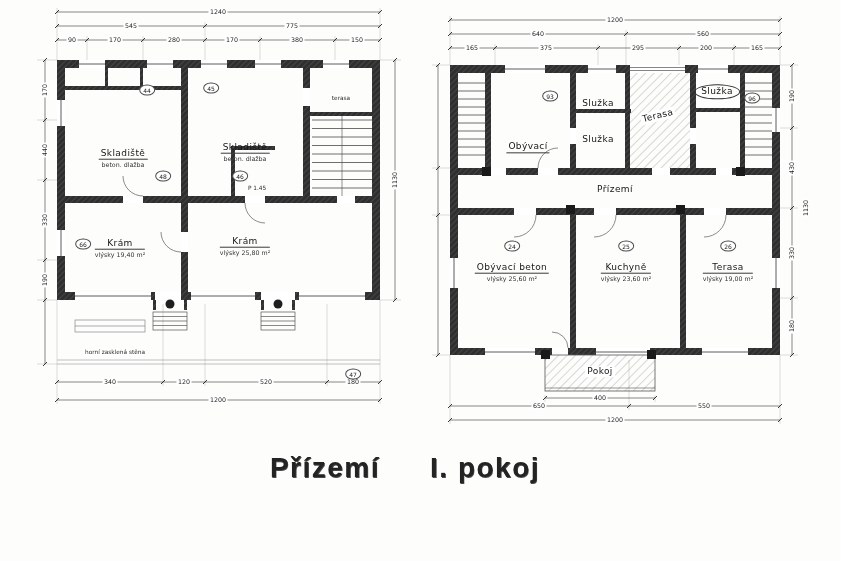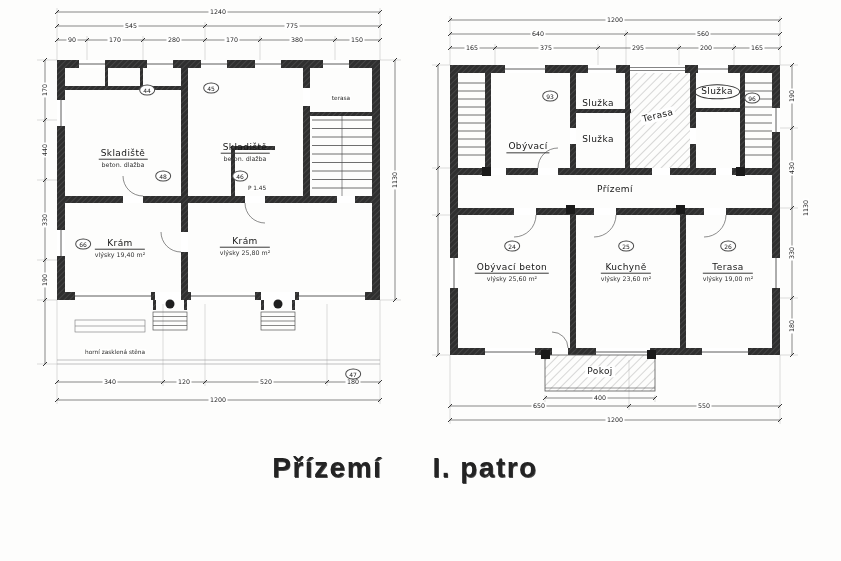"I. patro" span { text: patro -> pokoj }
